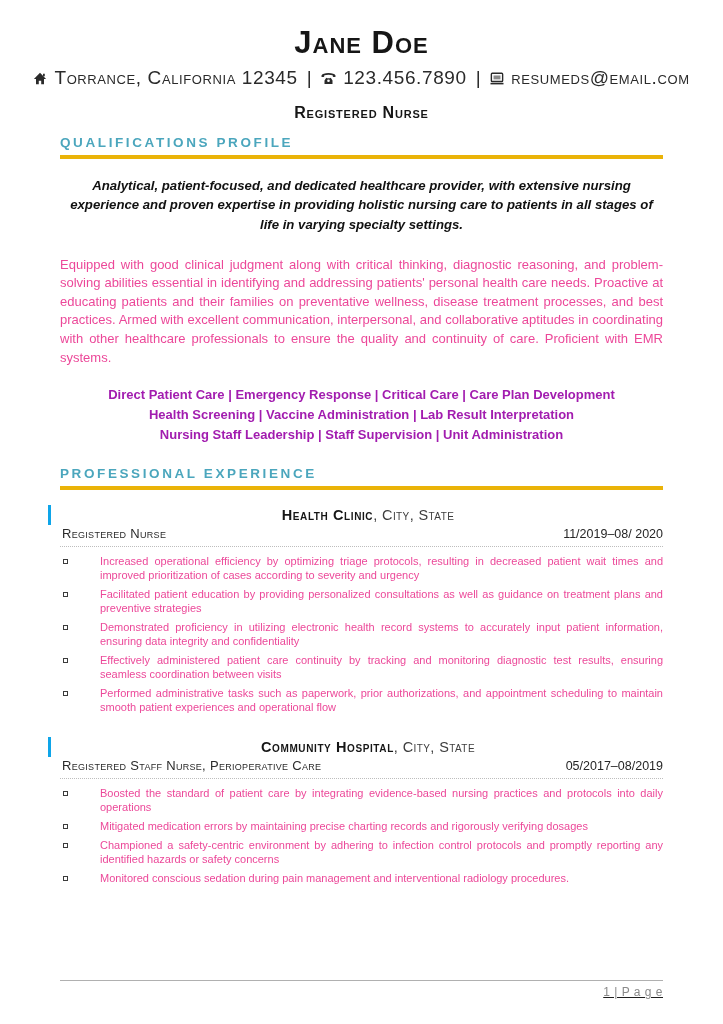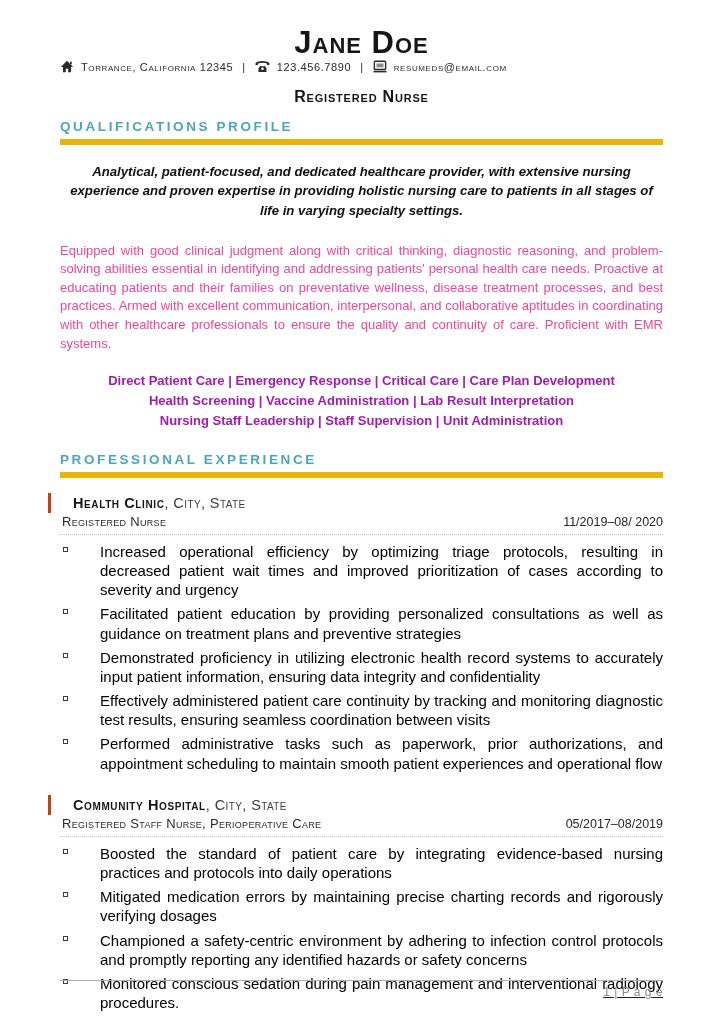"Torrance, California 12345" .contact-line { font-size: 11px -> 19px; justify-content: flex-start -> center; margin-top: none -> 7px }
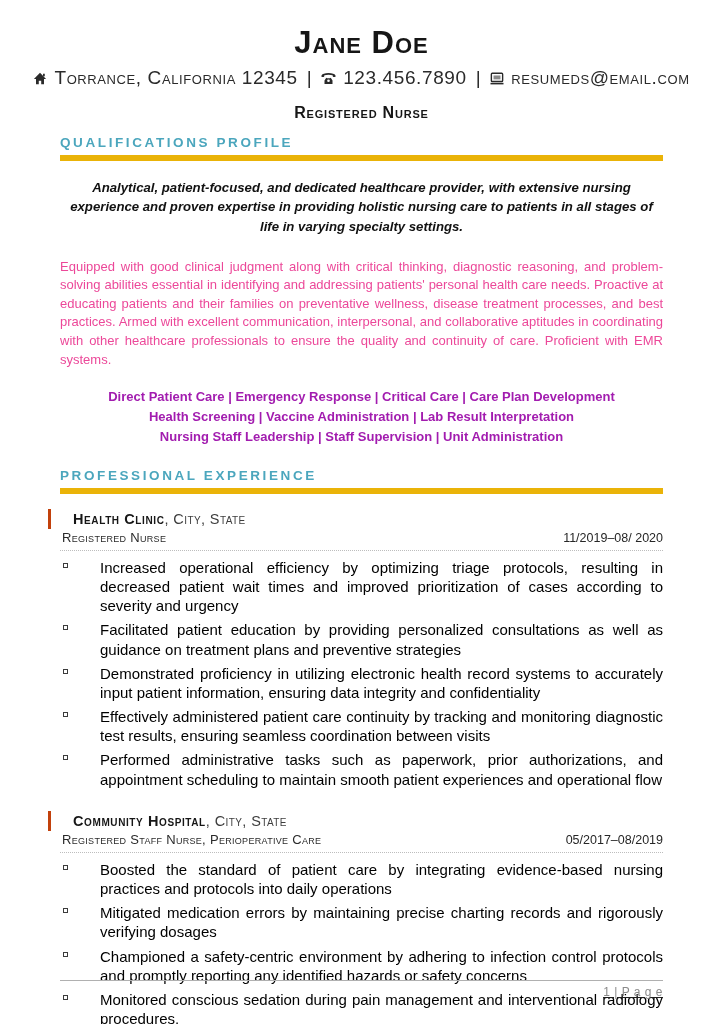"QUALIFICATIONS PROFILE" .sec-heading { border-bottom: 6px solid #eab308 -> 4px solid #eab308 }
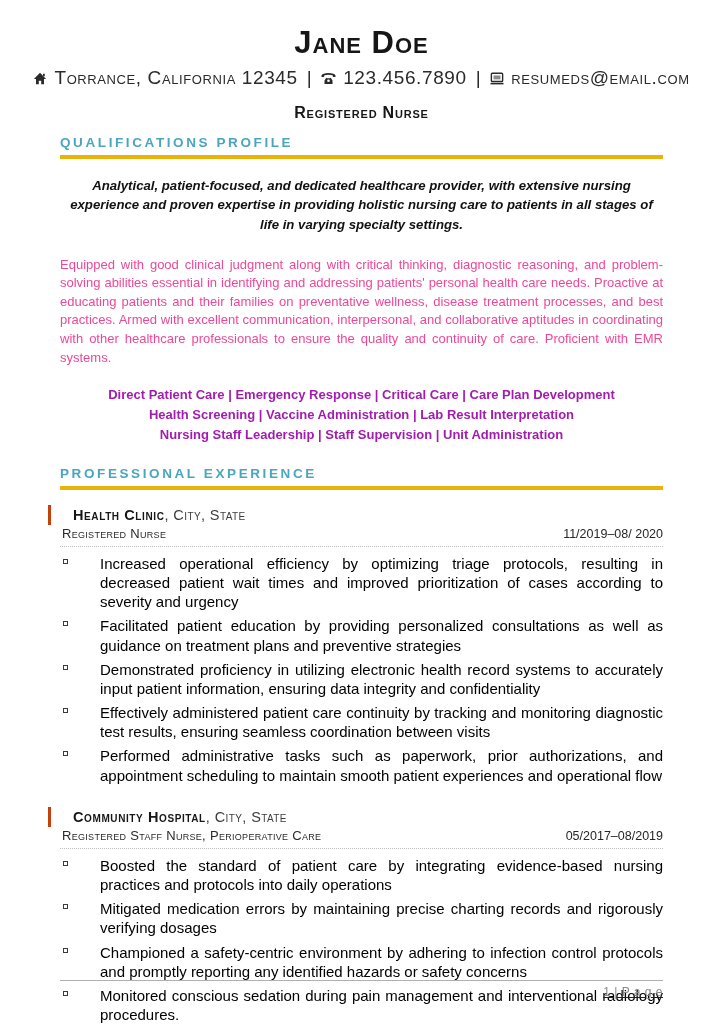"Health Clinic, City, State" .company-line { border-left: 3px solid #c2410c -> 3px solid #0ea5e9; text-align: none -> center }
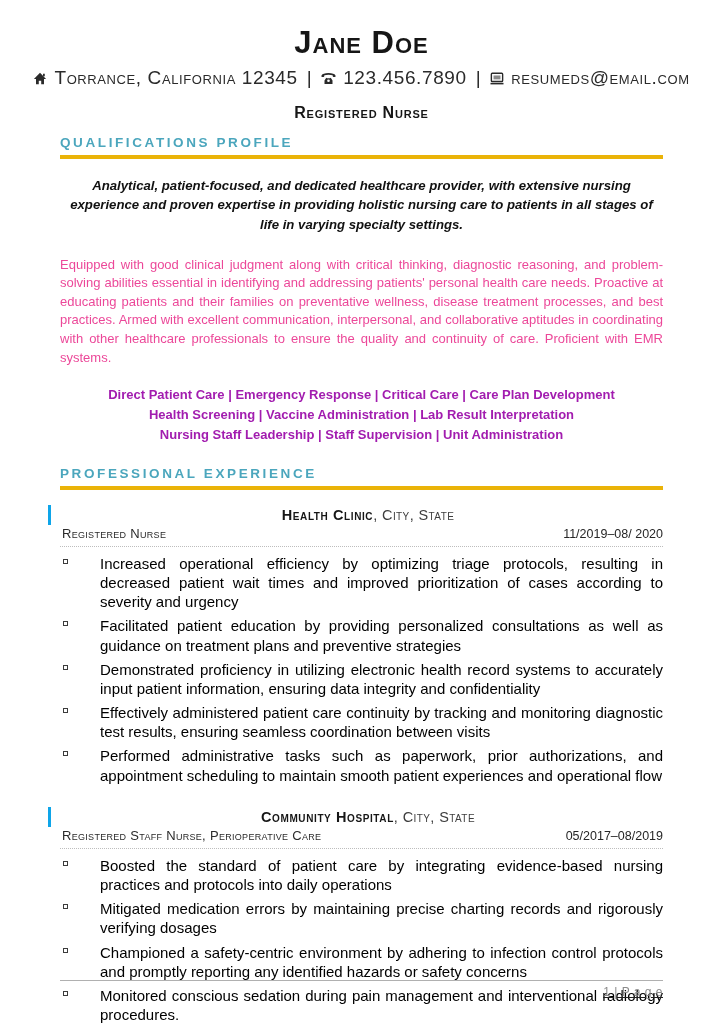"Increased operational efficiency by" .bullet { color: #000000 -> #ec4899; font-size: 15px -> 11px }
